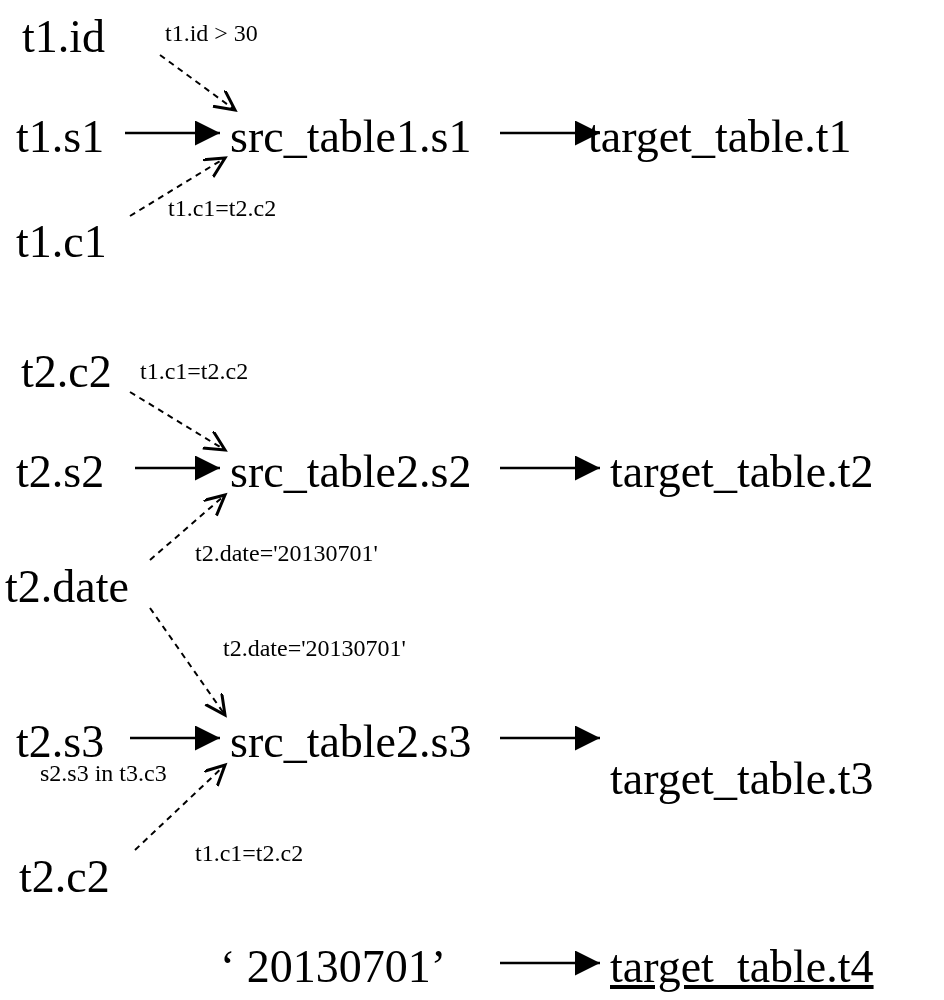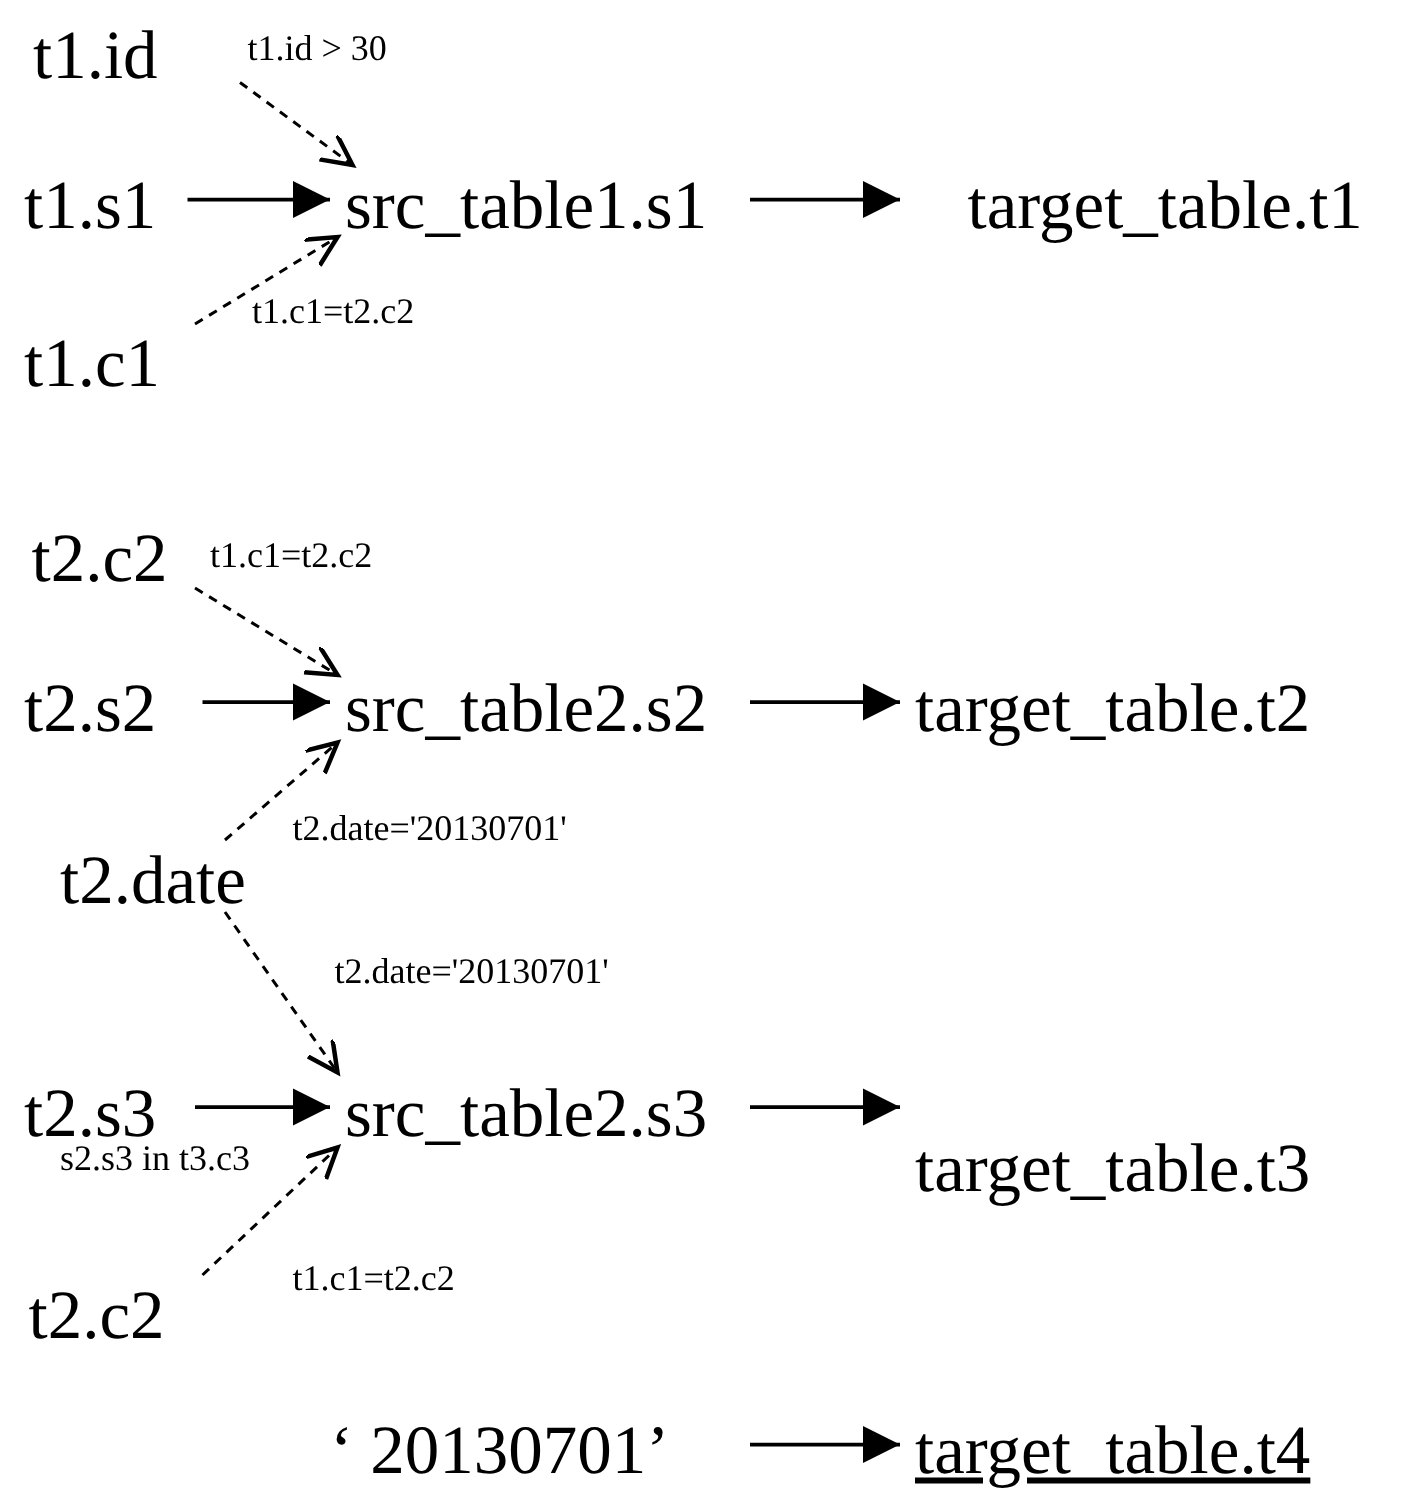"target_table.t1" div.node { left: 645px -> 588px }
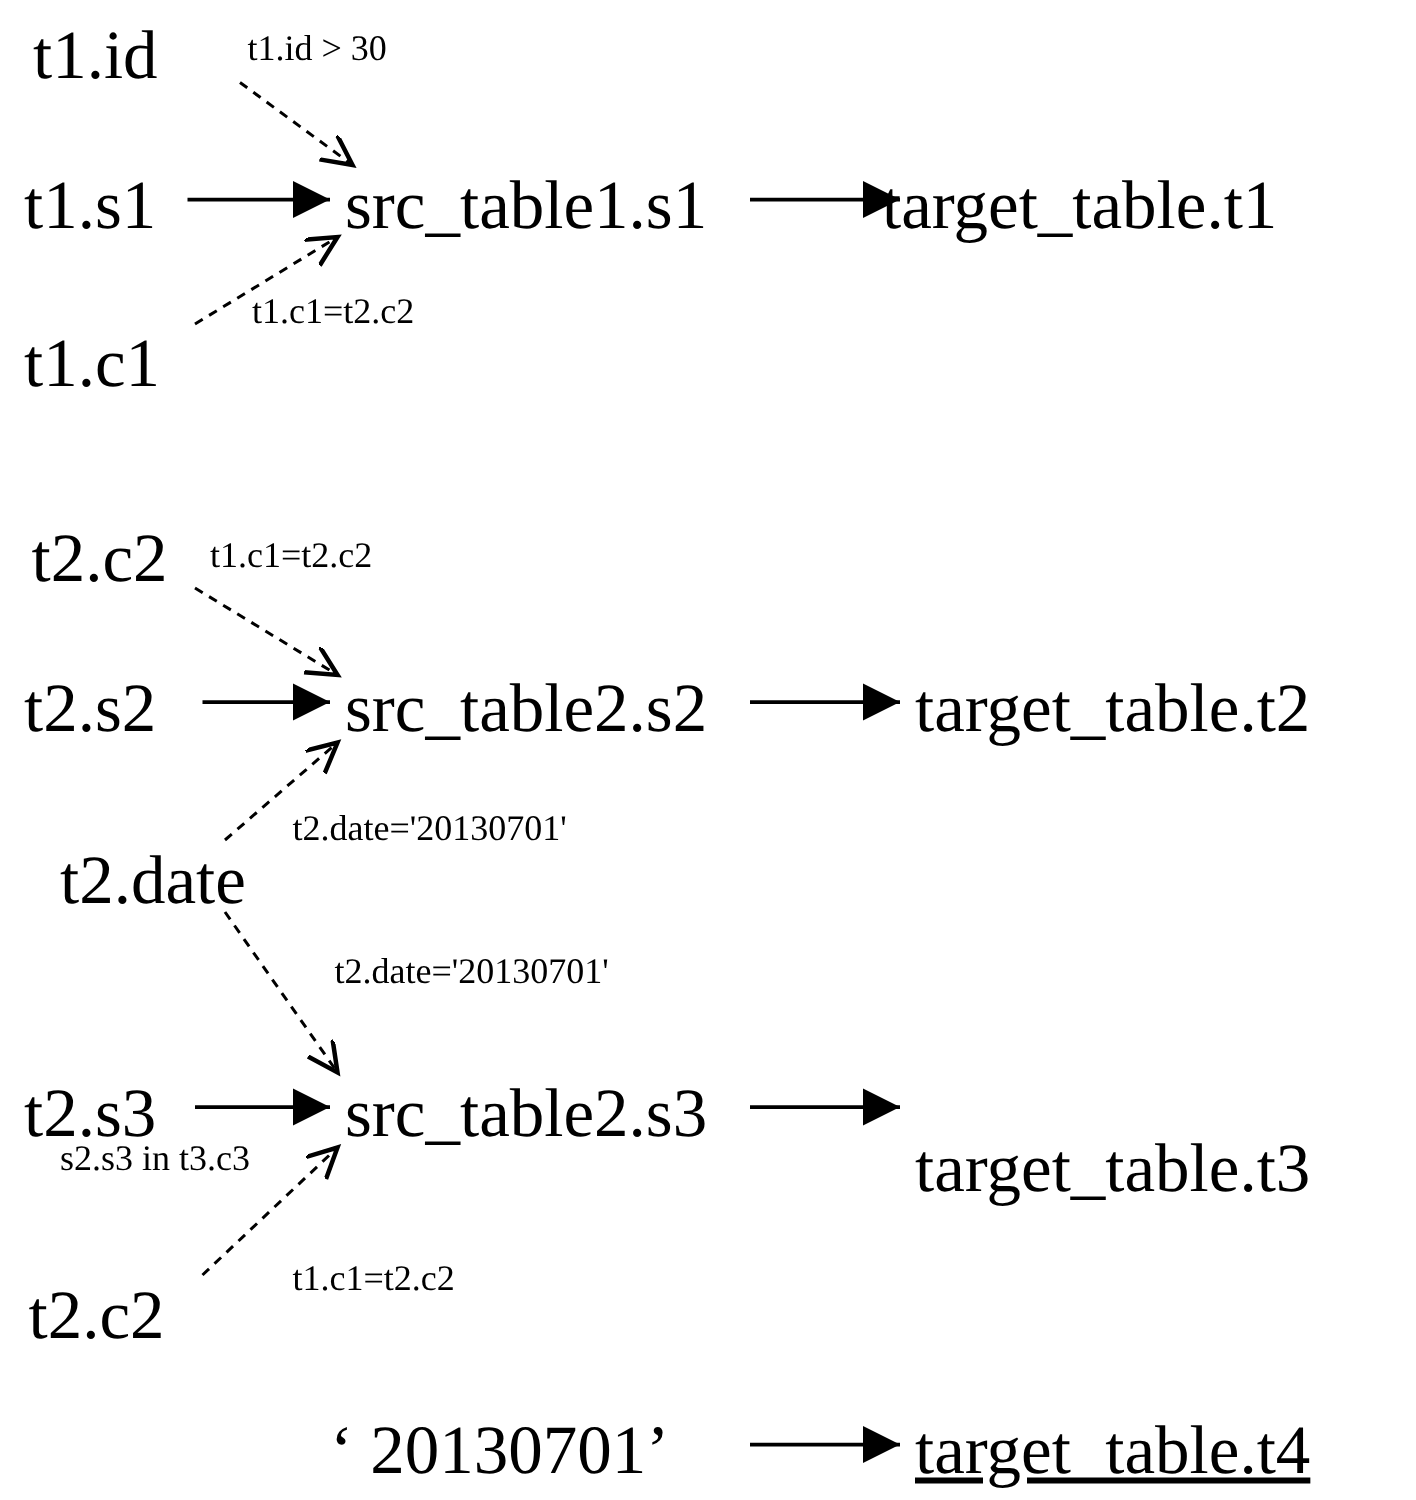"t2.date" div.node { margin-left: 35px -> none }
